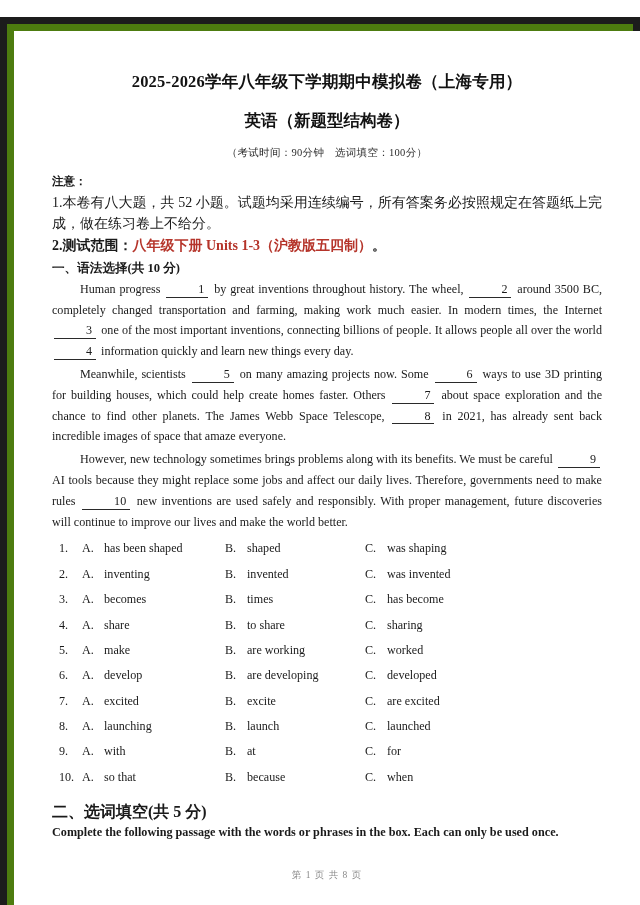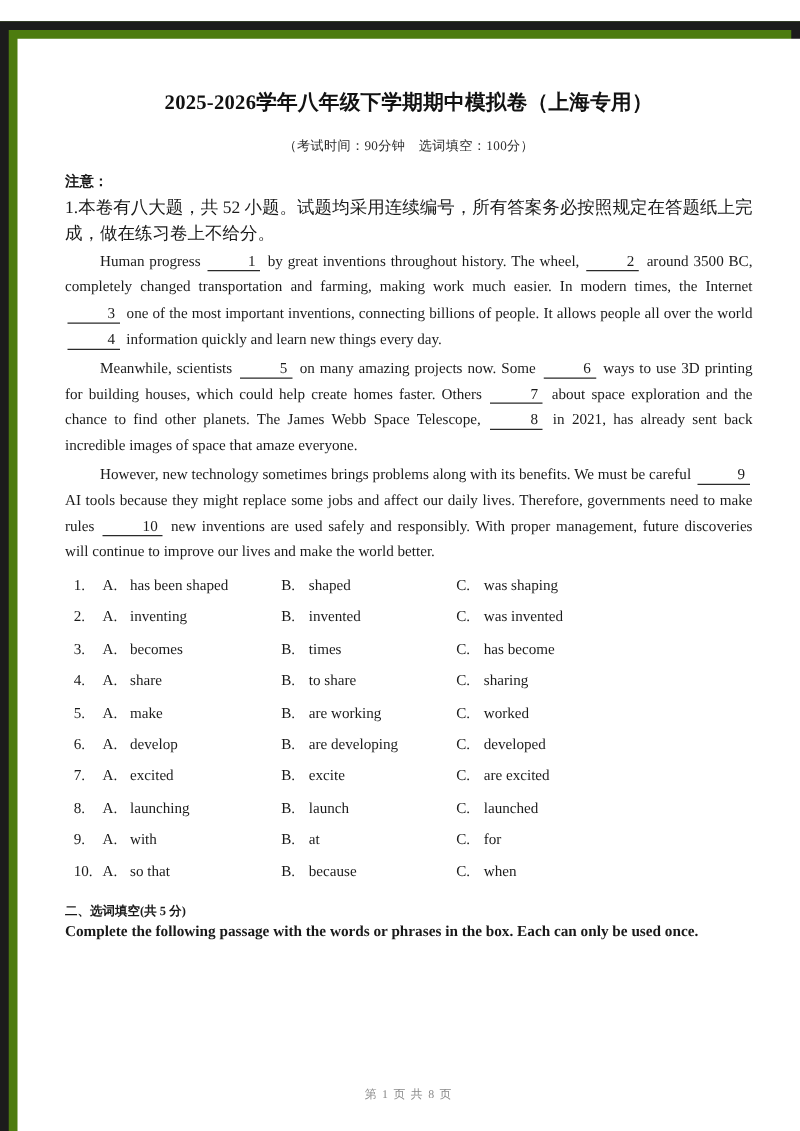"英语（新题型结构卷）" div.doc-subject { html: none -> <div>英语（新题型结构卷）</div> }
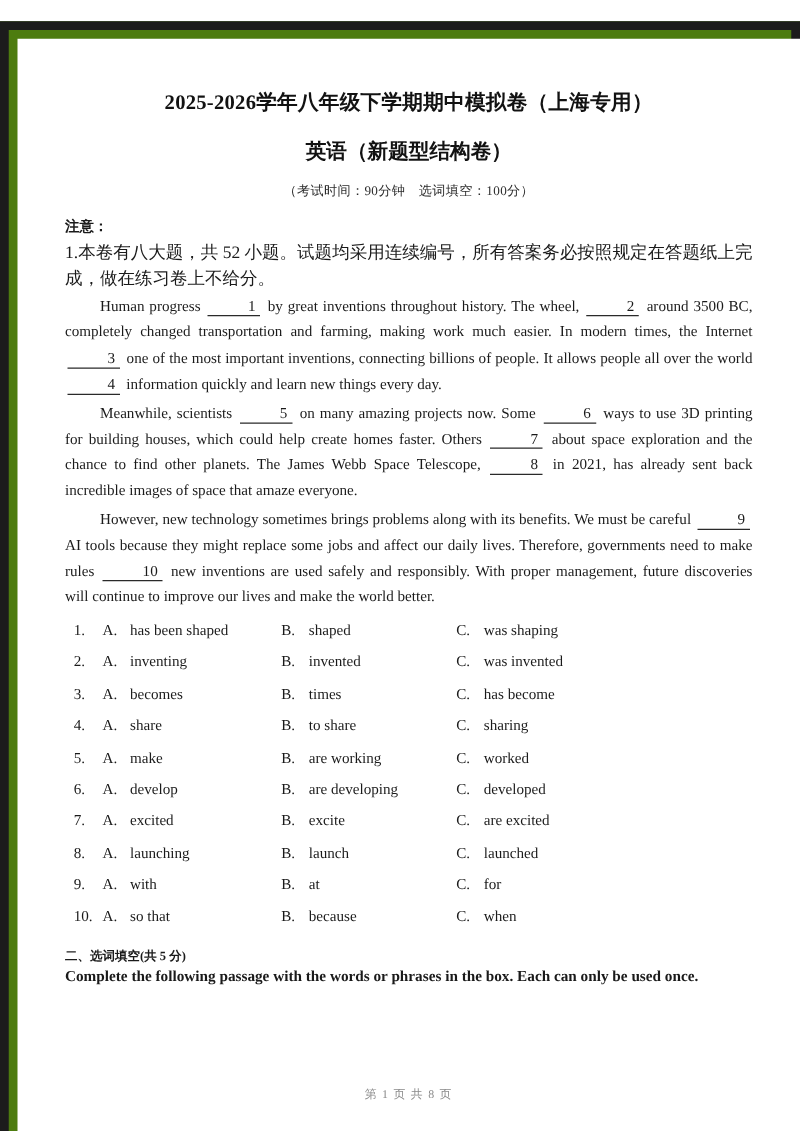"2.测试范围：八年级下册 Units 1-3（沪教版五四制）。" p.notice-line { html: none -> <p> <b>2.测试范围：</b><span>八年级下册 Units 1-3（沪教版五四制）</span><b>。</b> </p> }
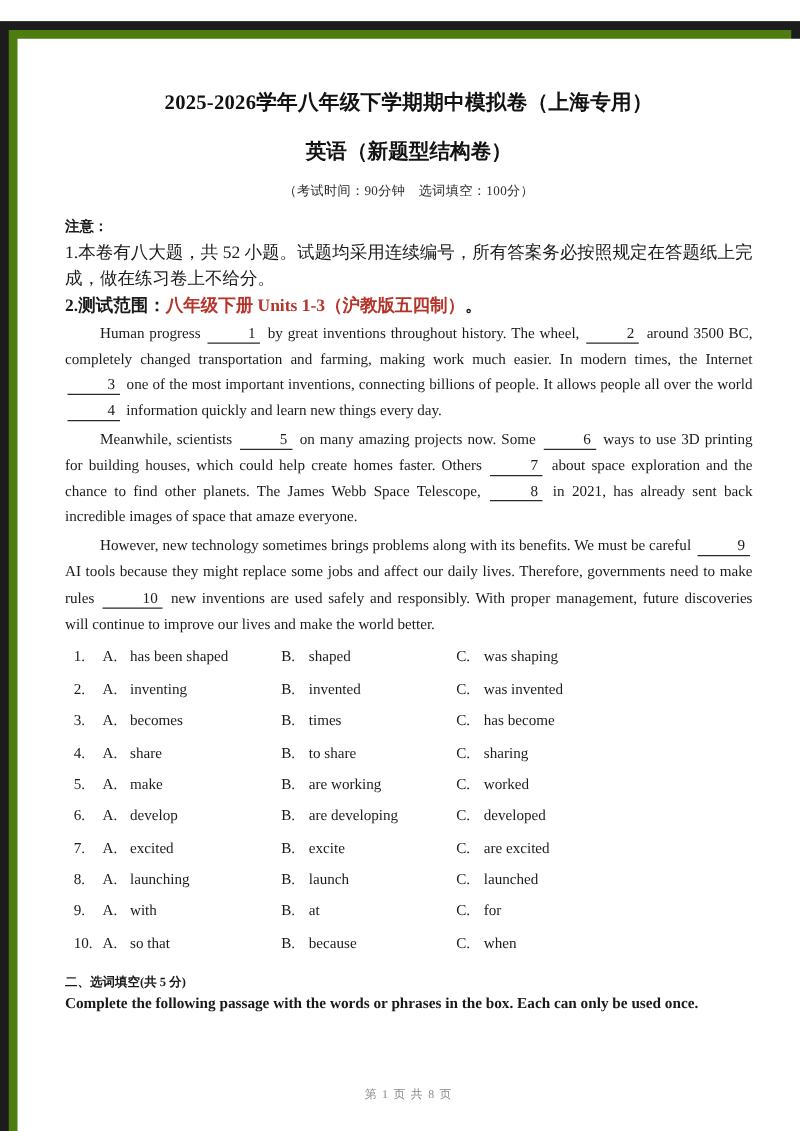"一、语法选择(共 10 分)" div.section-head { html: none -> <div>一、语法选择(共 10 分)</div> }
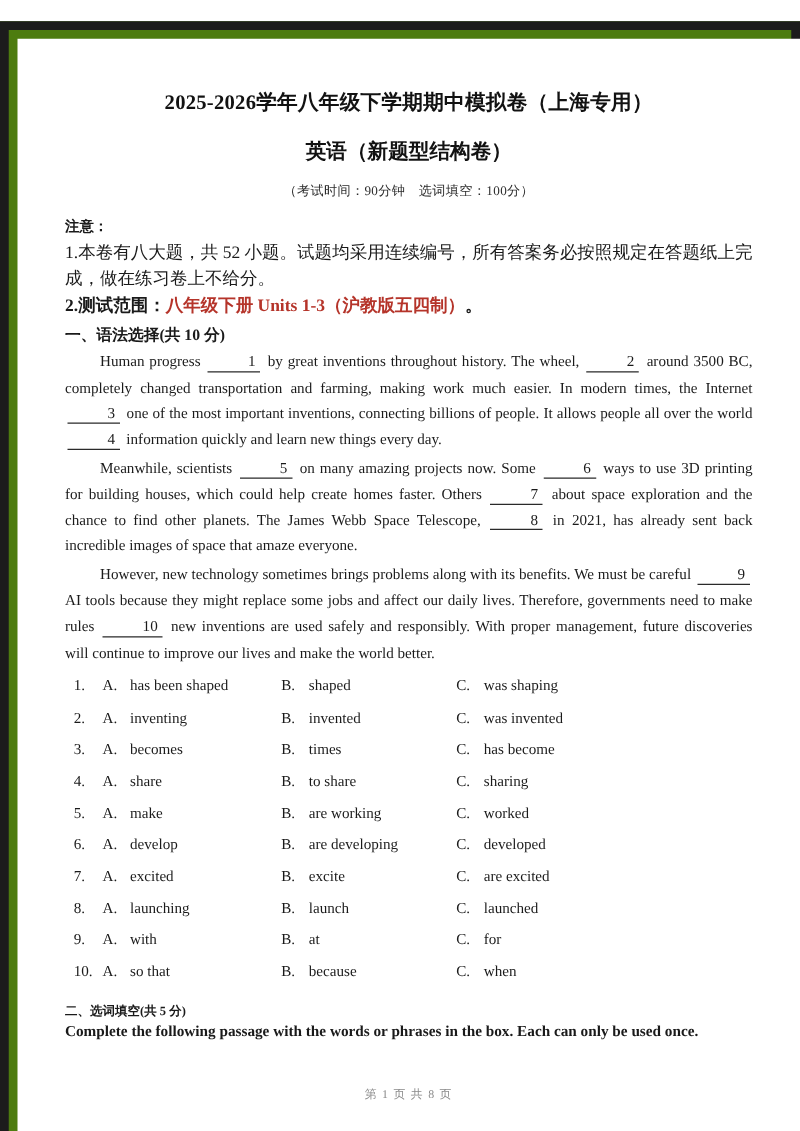"二、选词填空(共 5 分)" .tail-head { font-size: 10px -> 16px }
